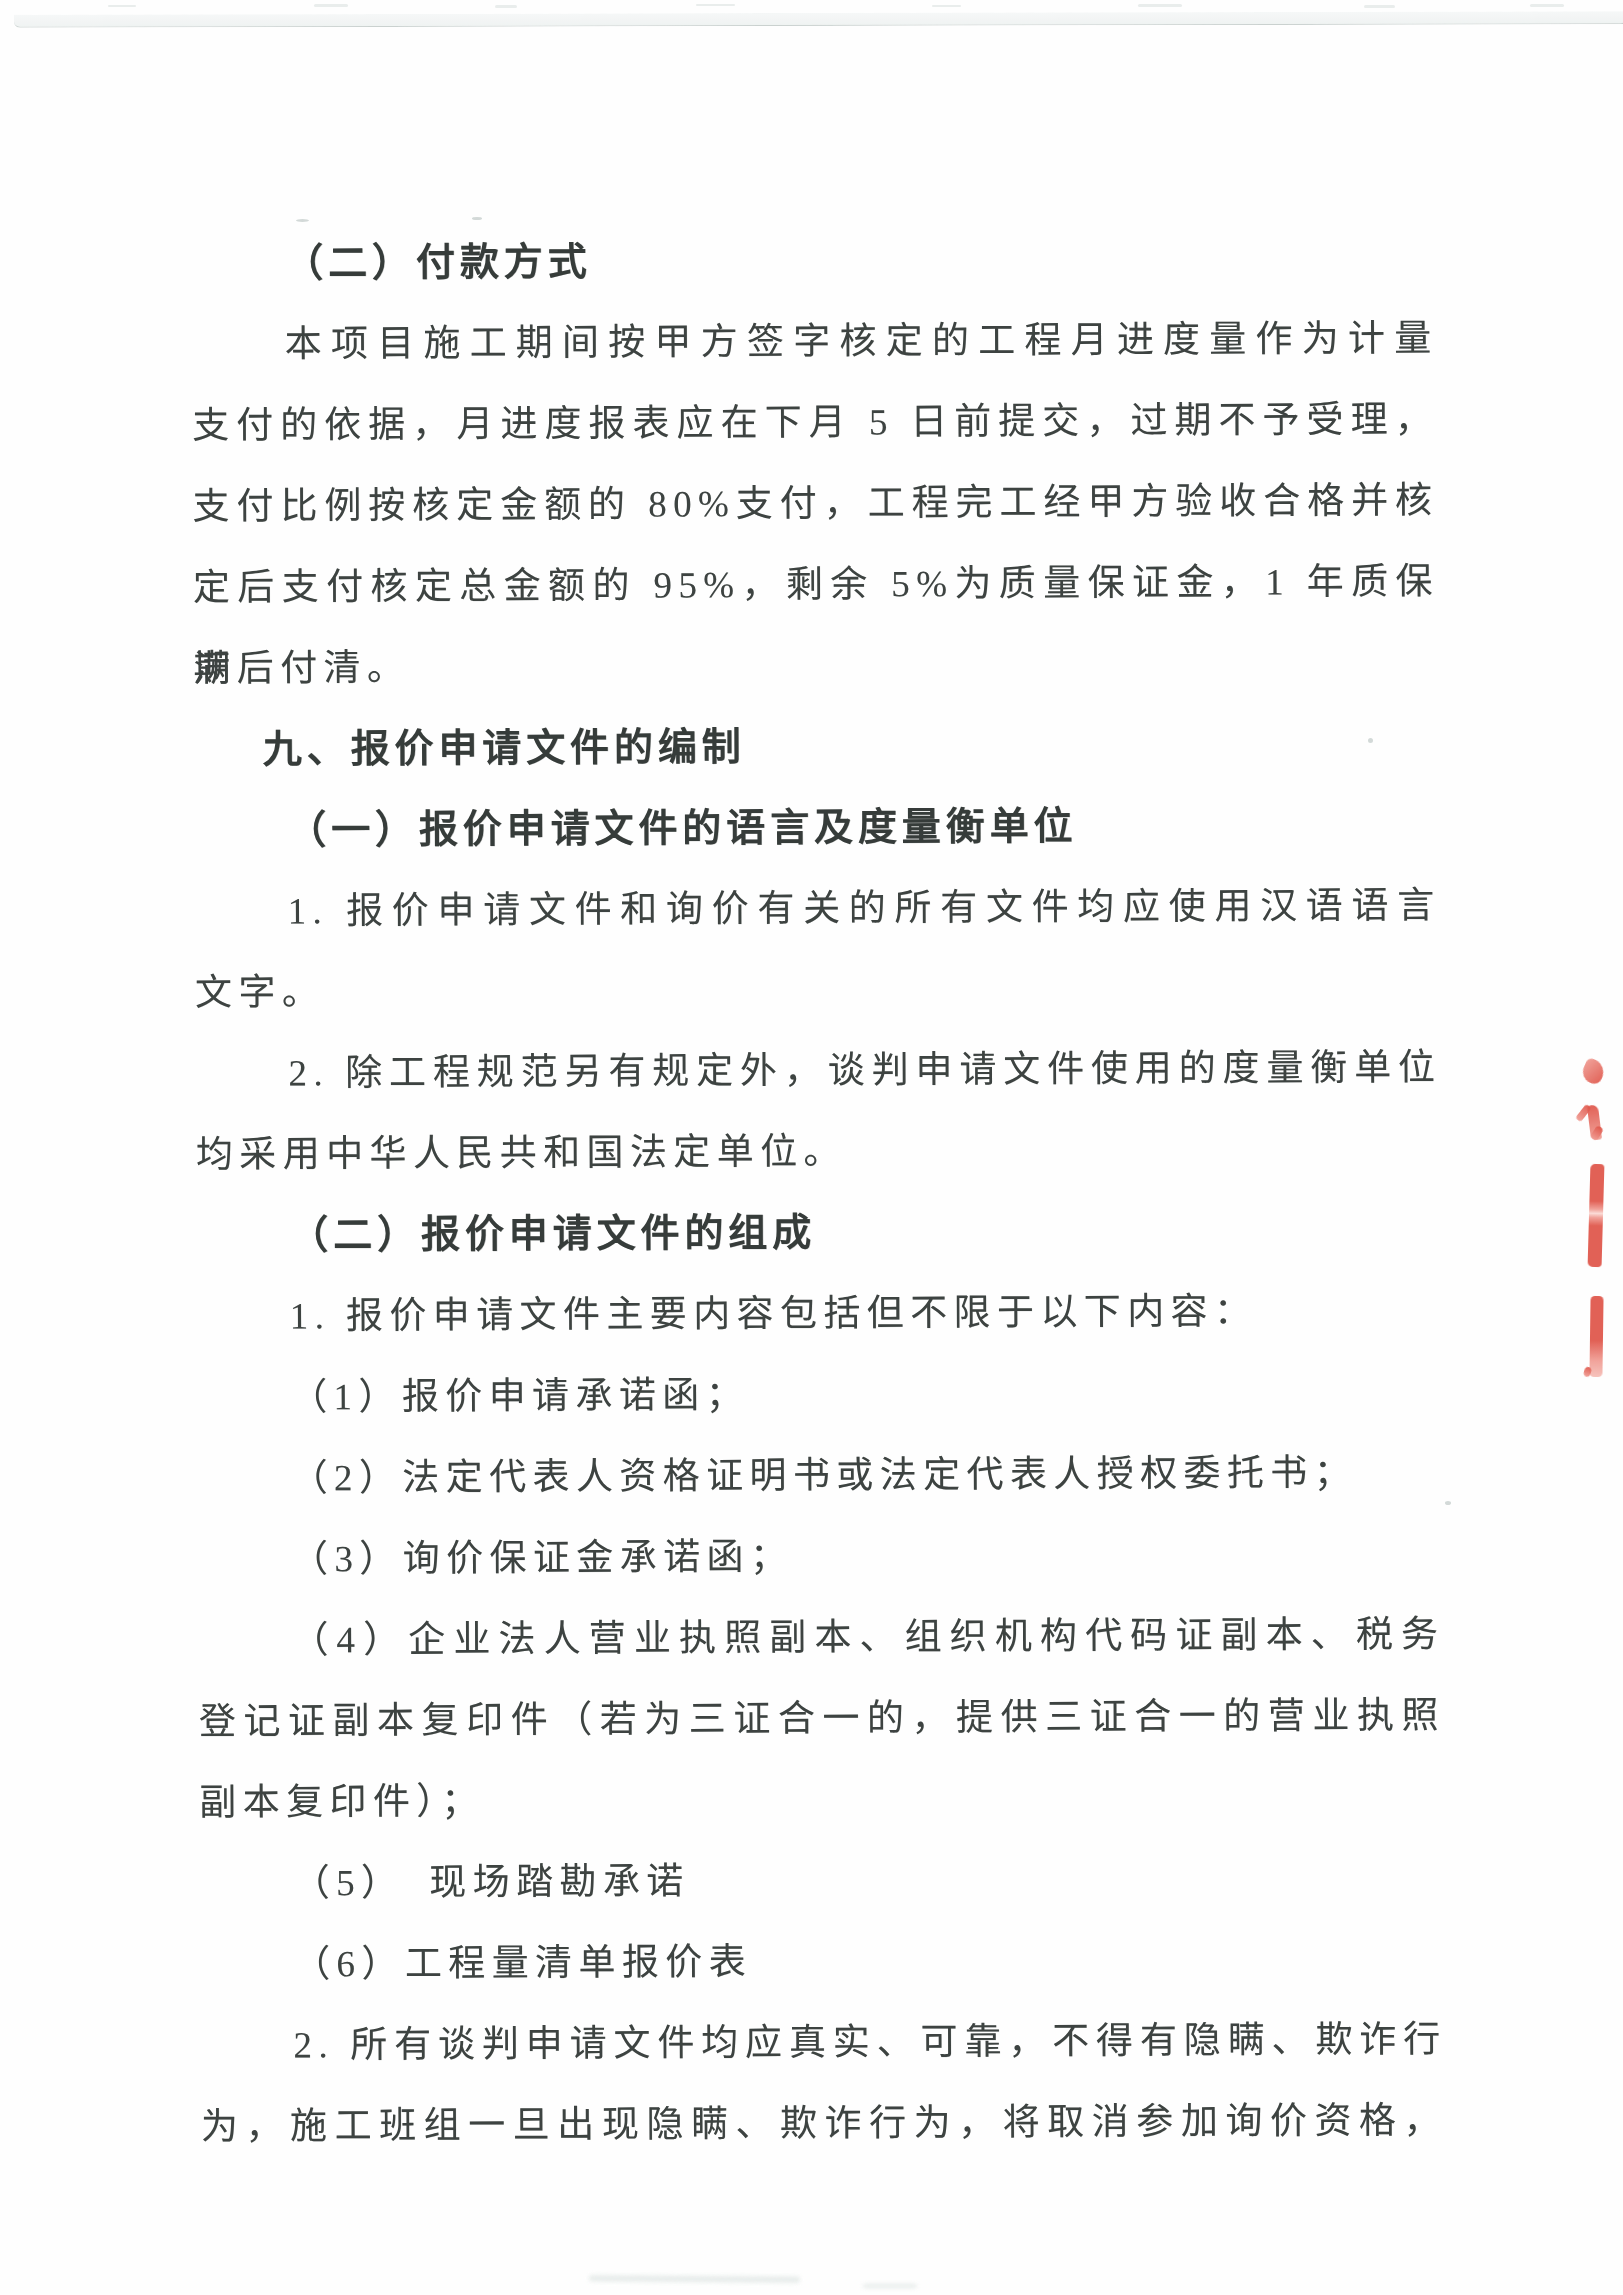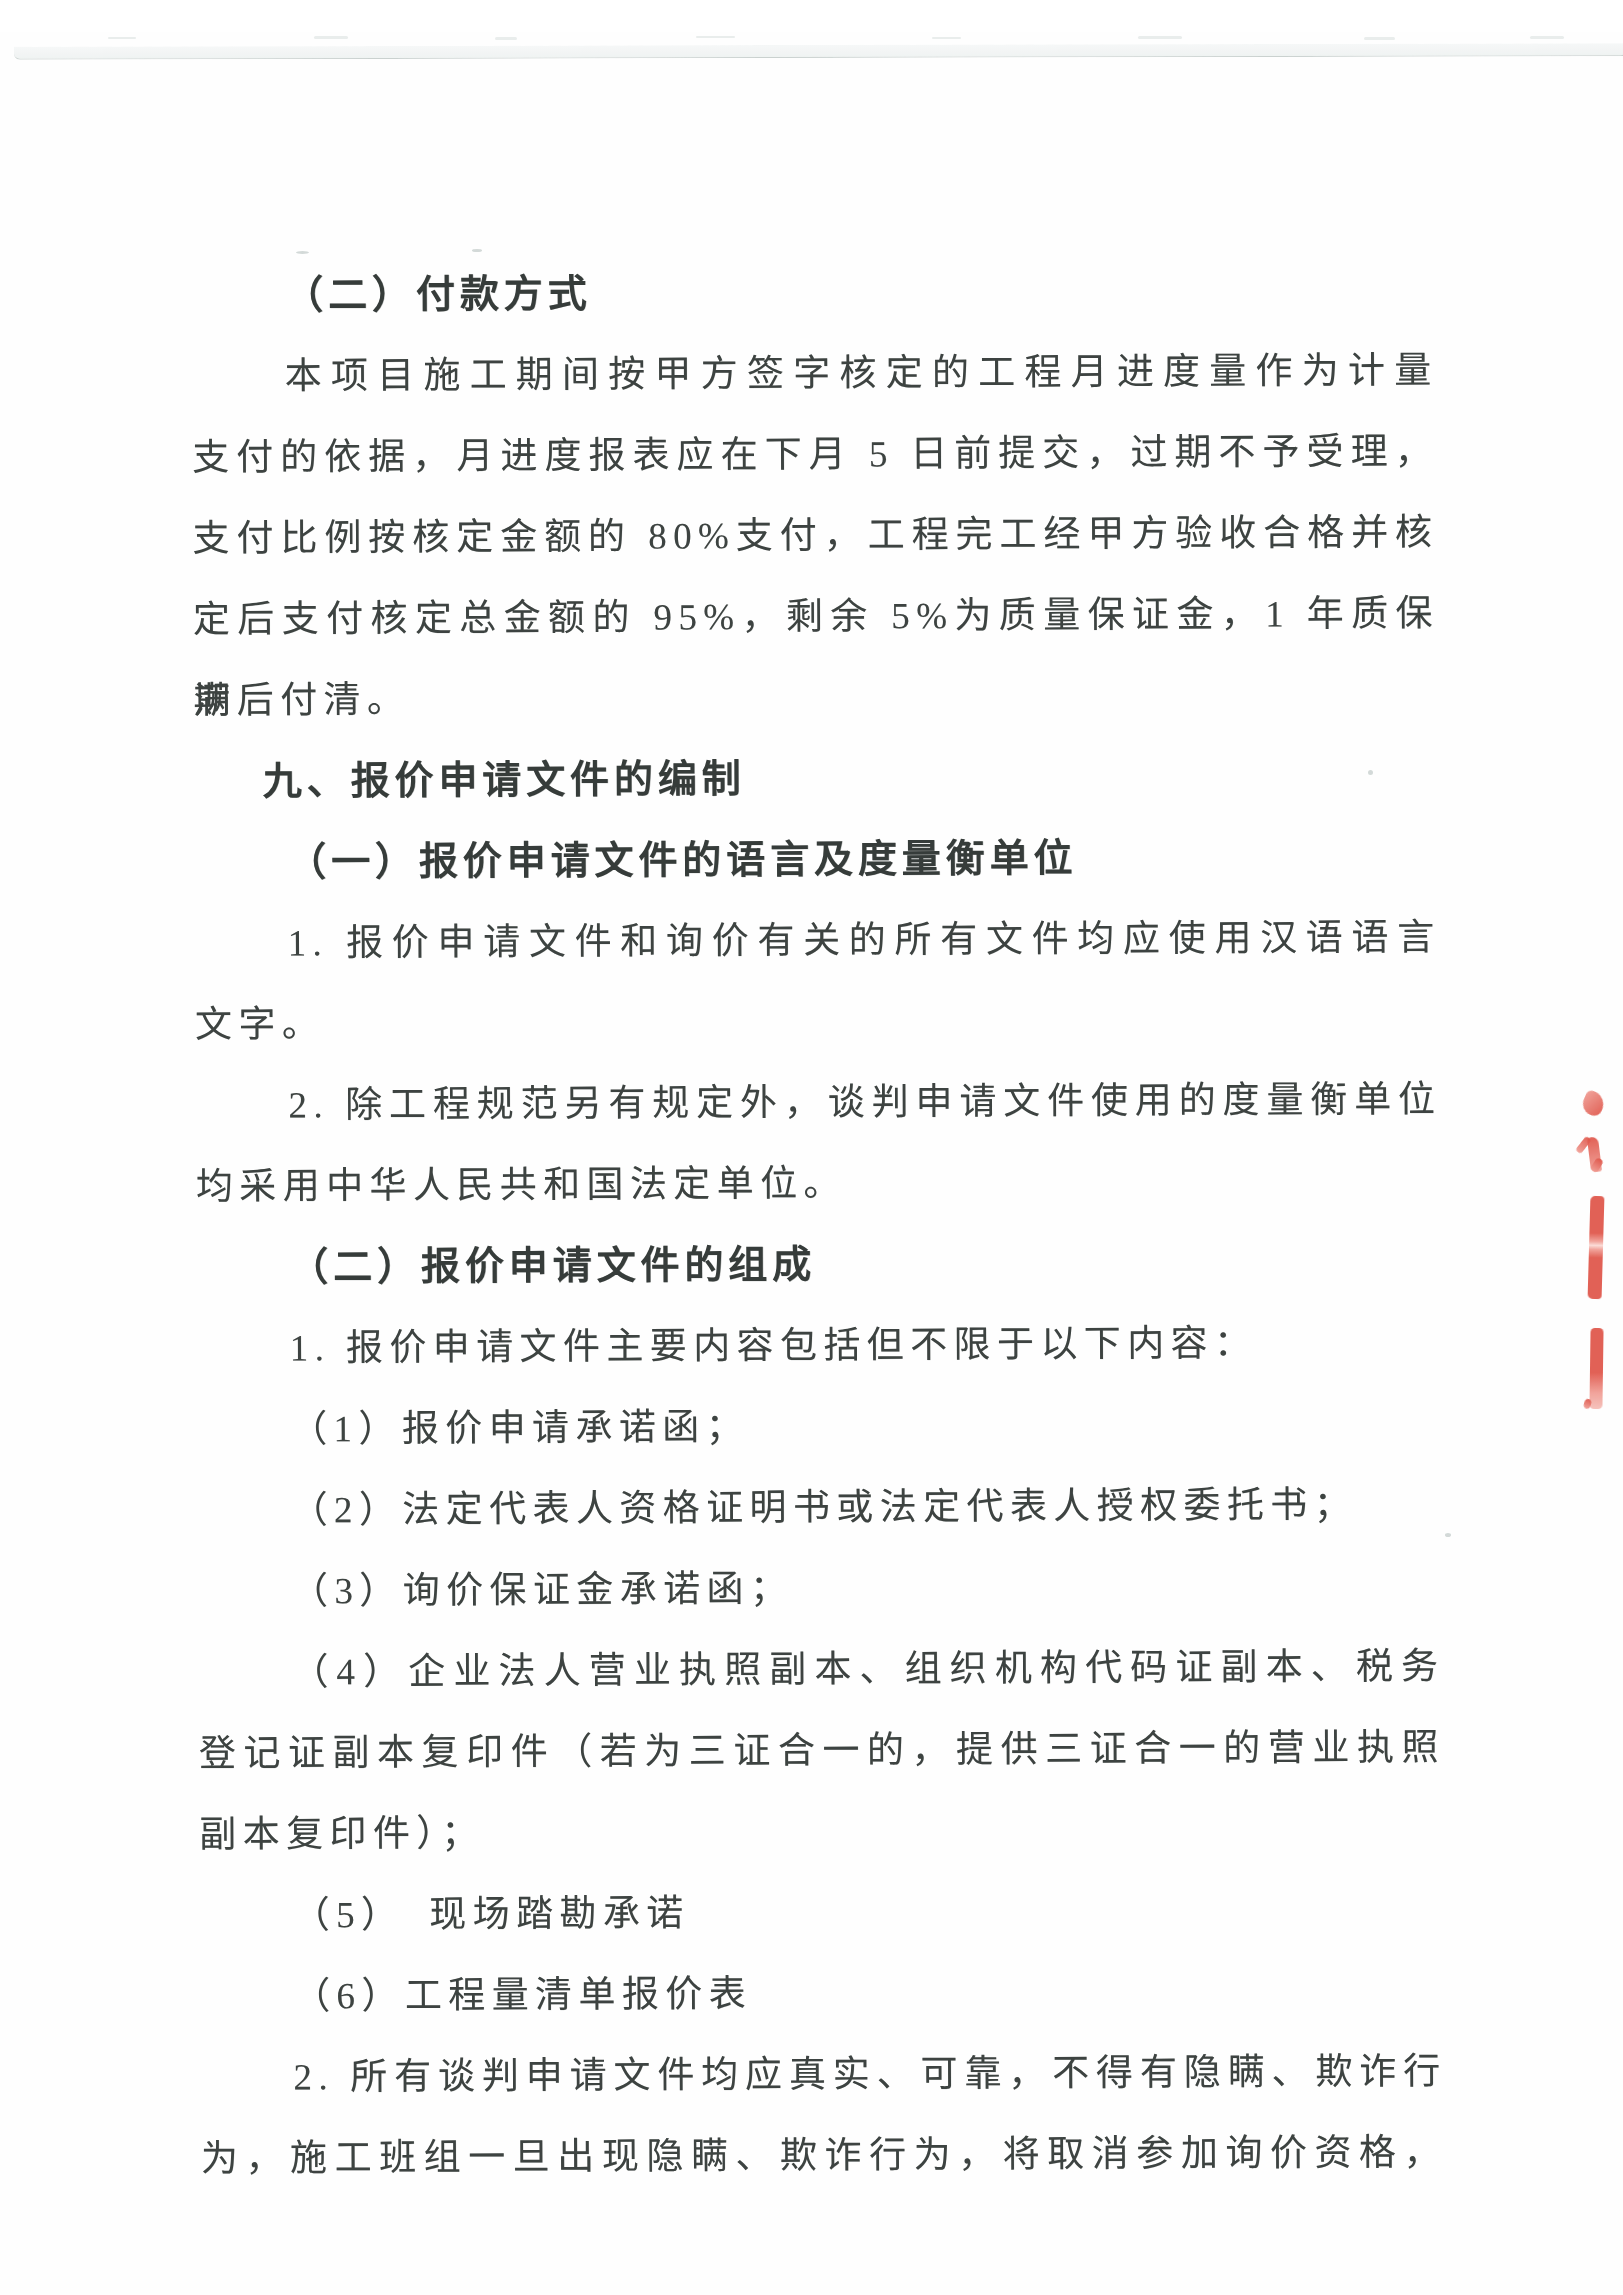"（二）付款方式" .page { margin-top: 32px -> none }
